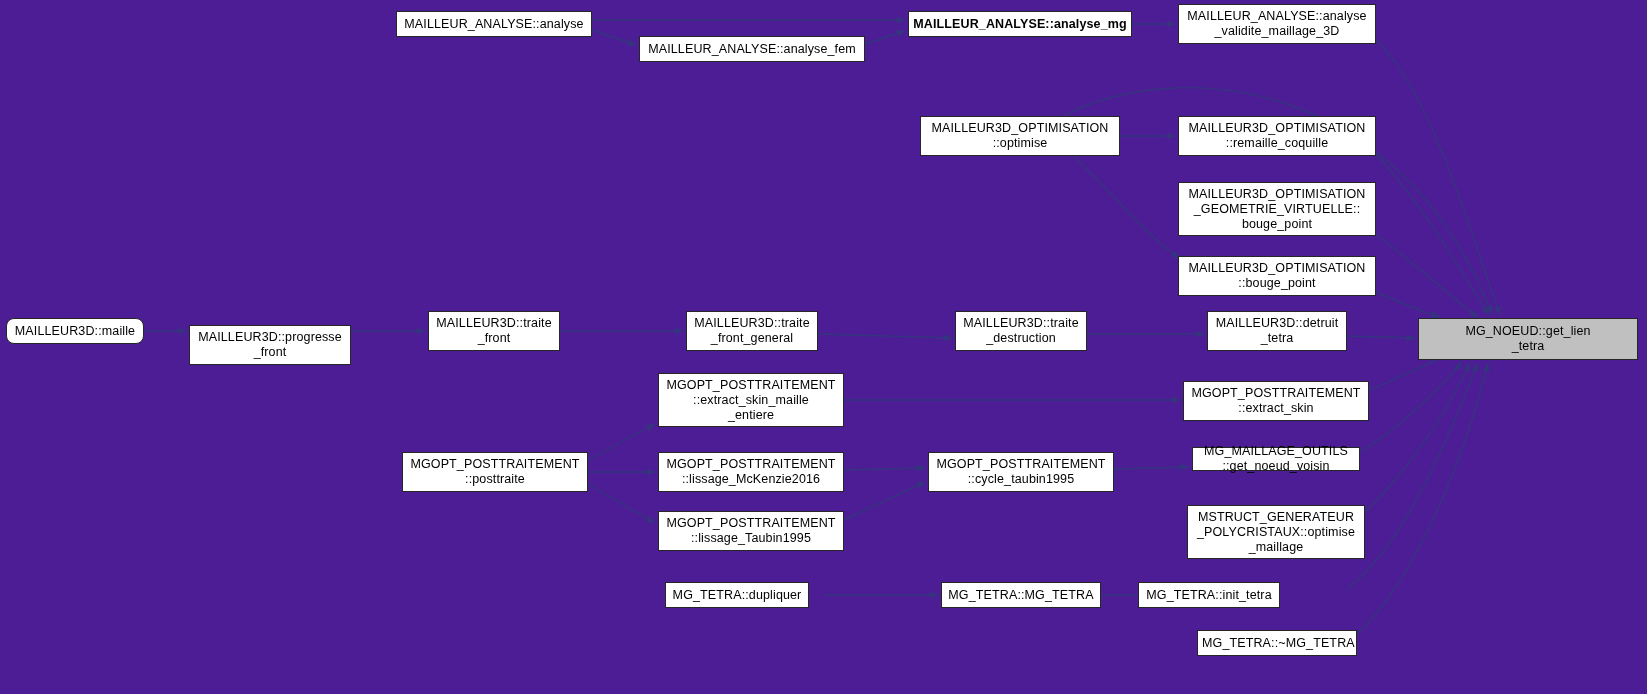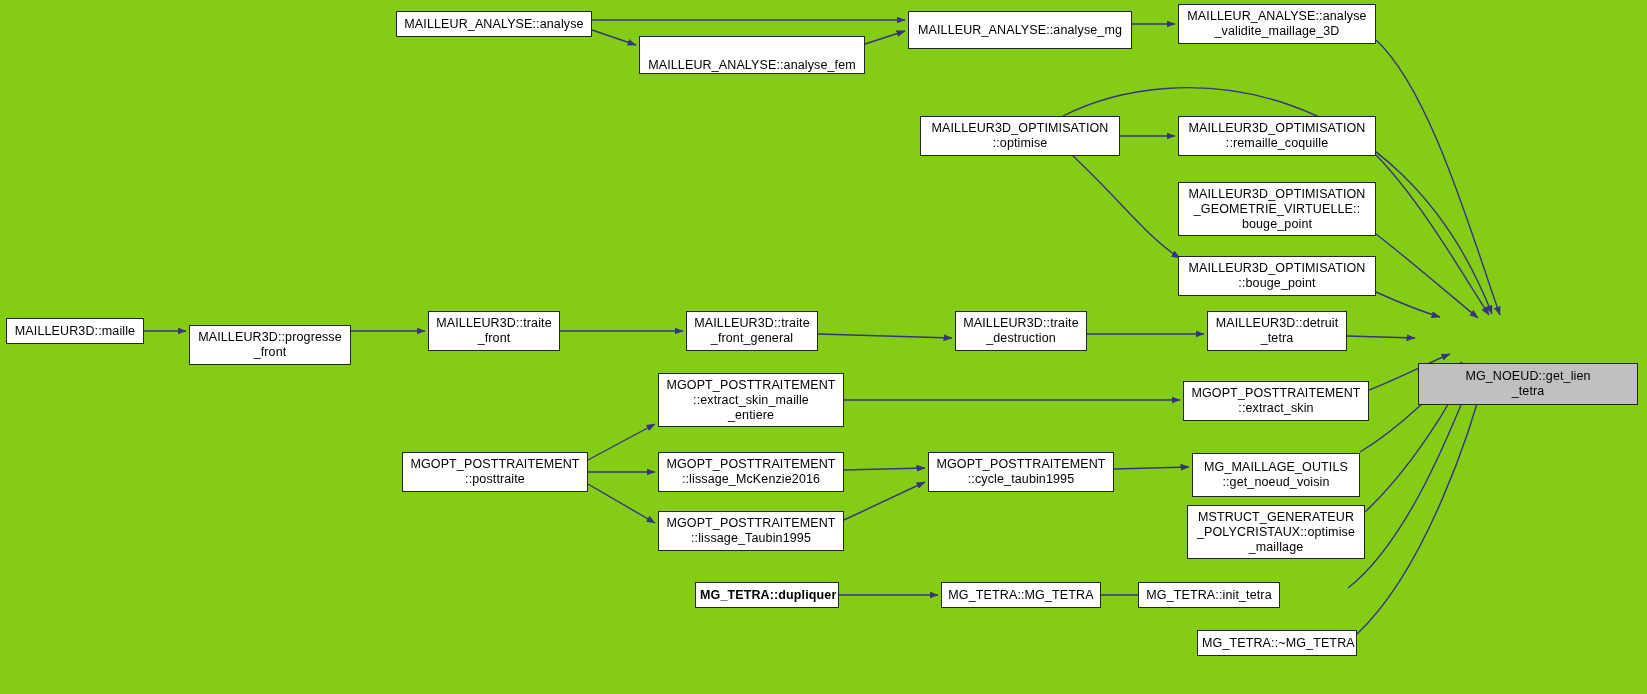"MAILLEUR_ANALYSE::analyse" div { background: #84cc16 -> #4c1d95 }
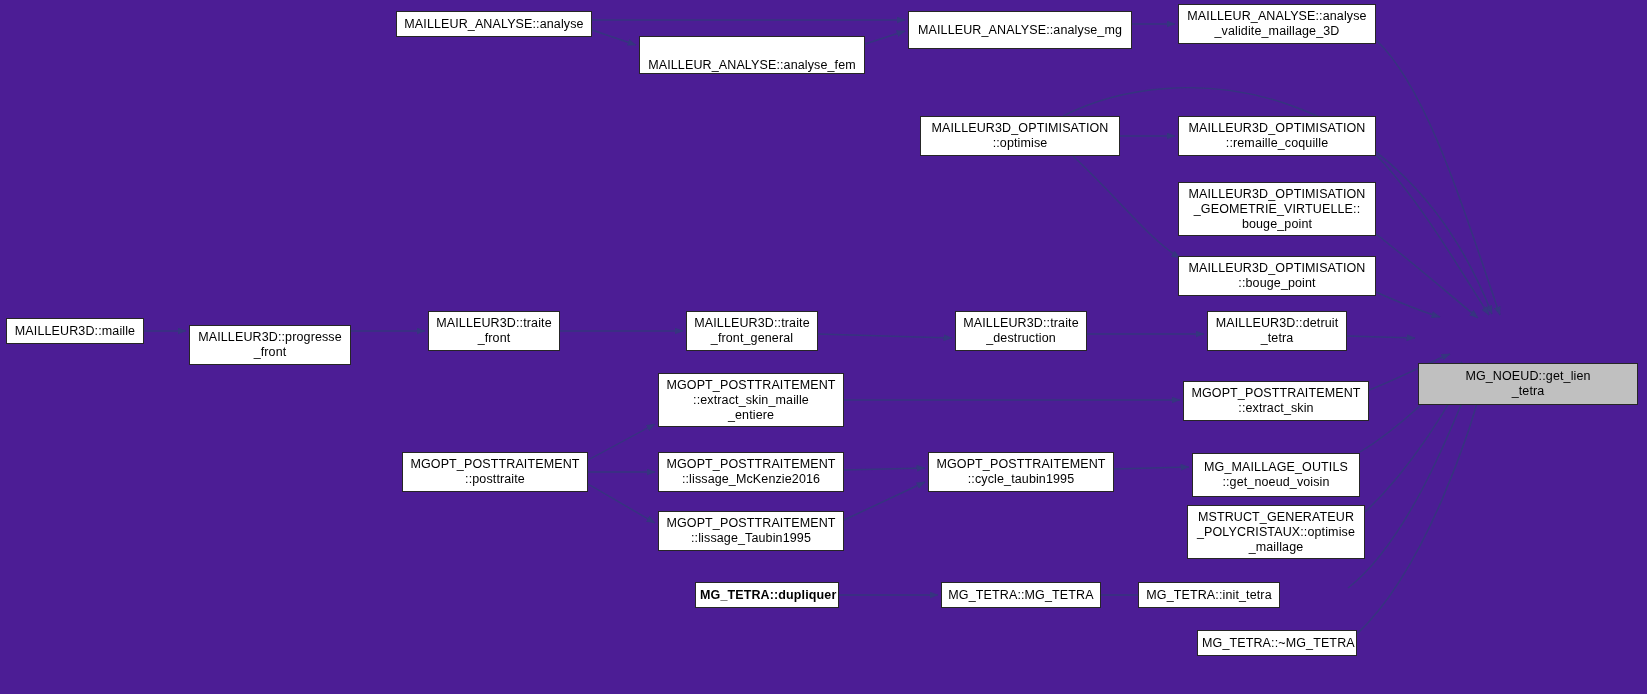"MAILLEUR_ANALYSE::analyse_mg" div.node { font-weight: none -> bold; height: 38px -> 26px }
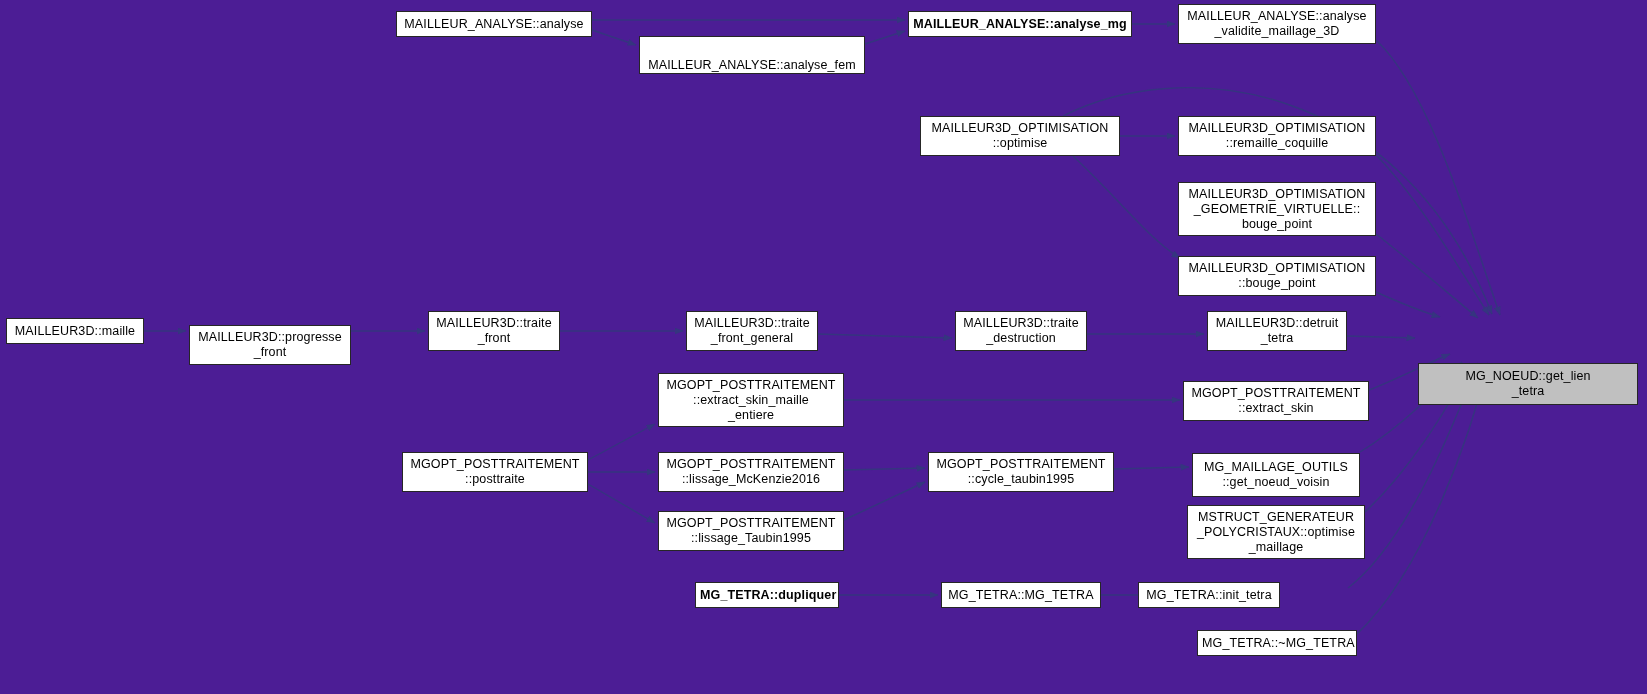"MAILLEUR_ANALYSE::analyse_fem" div.node { align-items: flex-end -> none; height: 38px -> 26px }
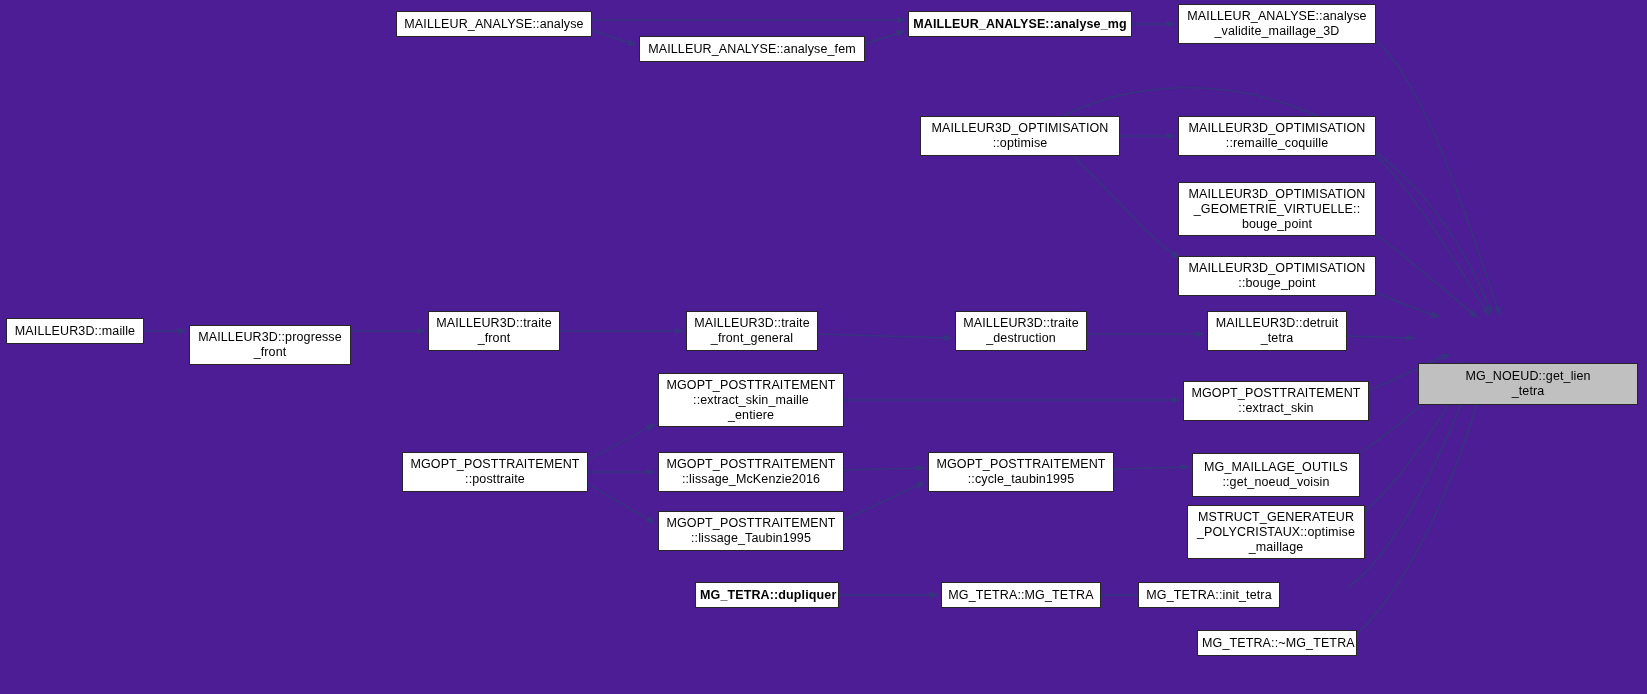"MAILLEUR3D::maille" div.node { border-radius: none -> 8px }
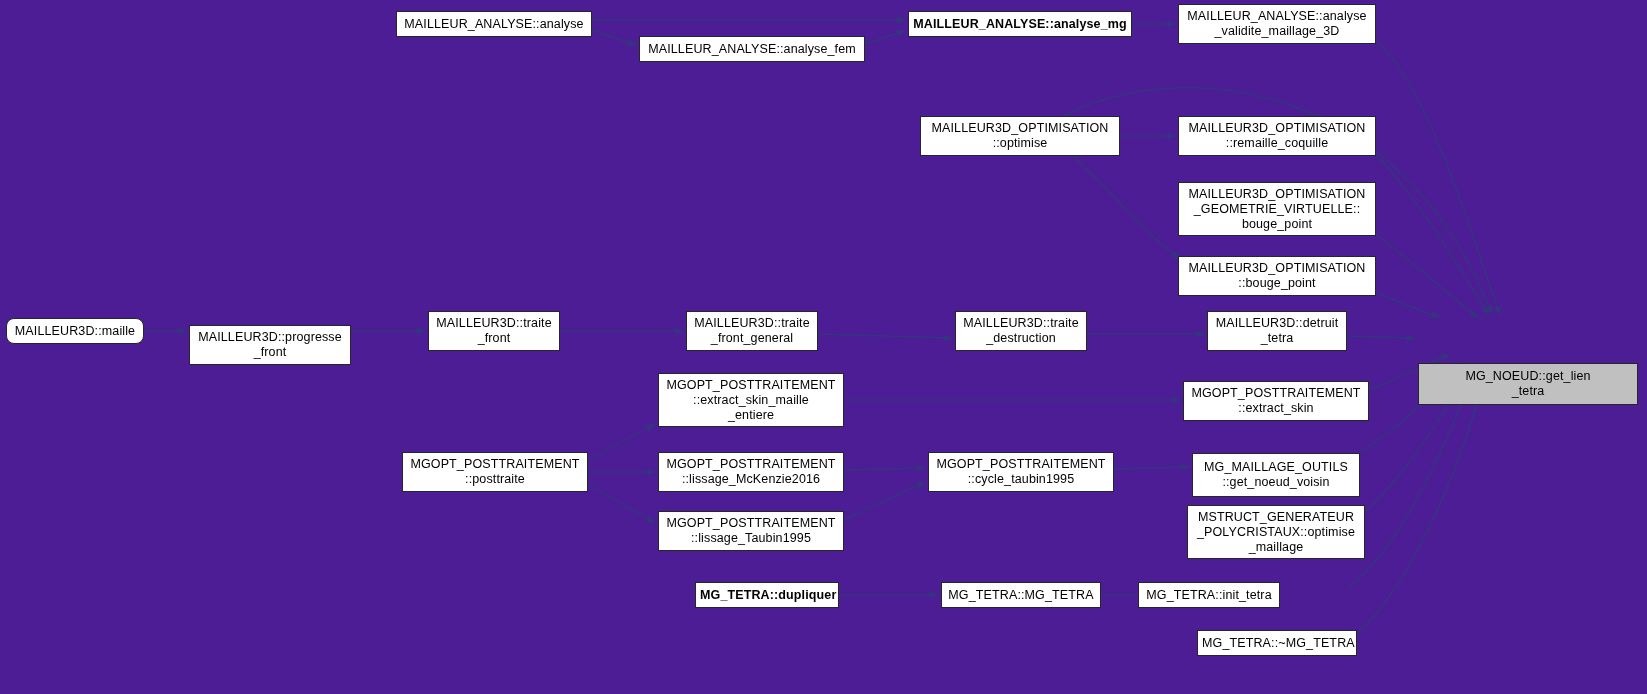"MG_NOEUD::get_lien" div.node { margin-top: 45px -> none }
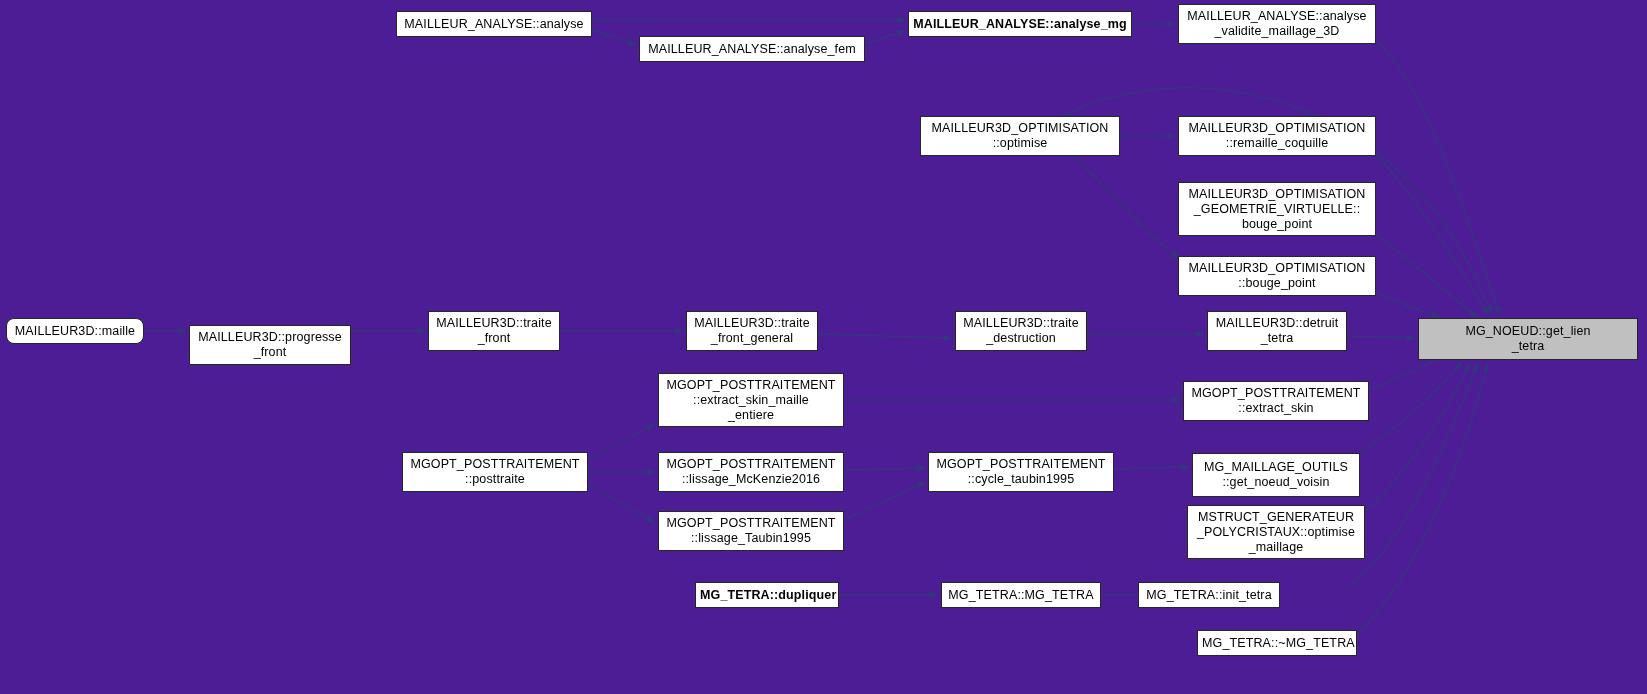"MG_MAILLAGE_OUTILS" div.node { height: 44px -> 24px; margin-top: 6px -> none }
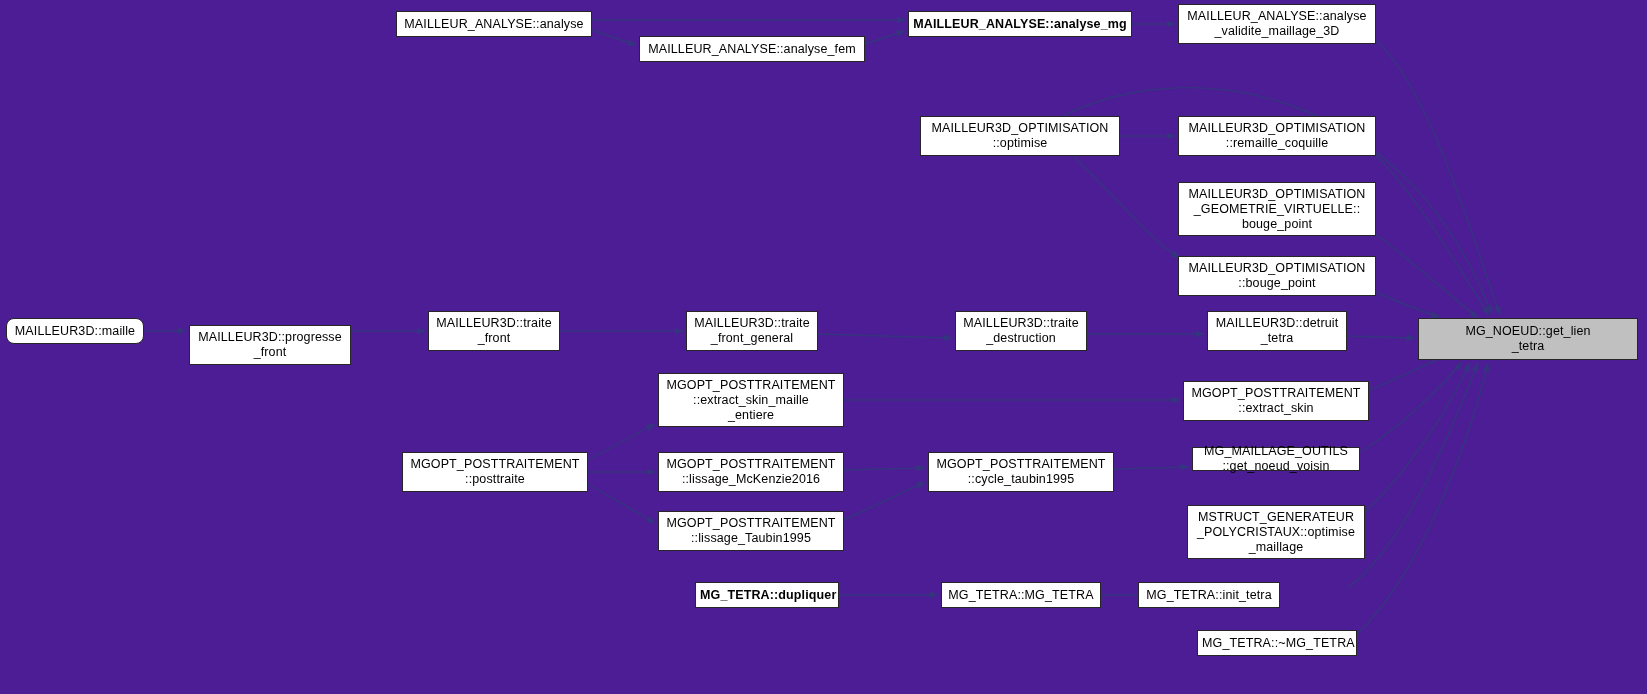"MG_TETRA::dupliquer" div.node { font-weight: bold -> none; left: 695px -> 665px }
